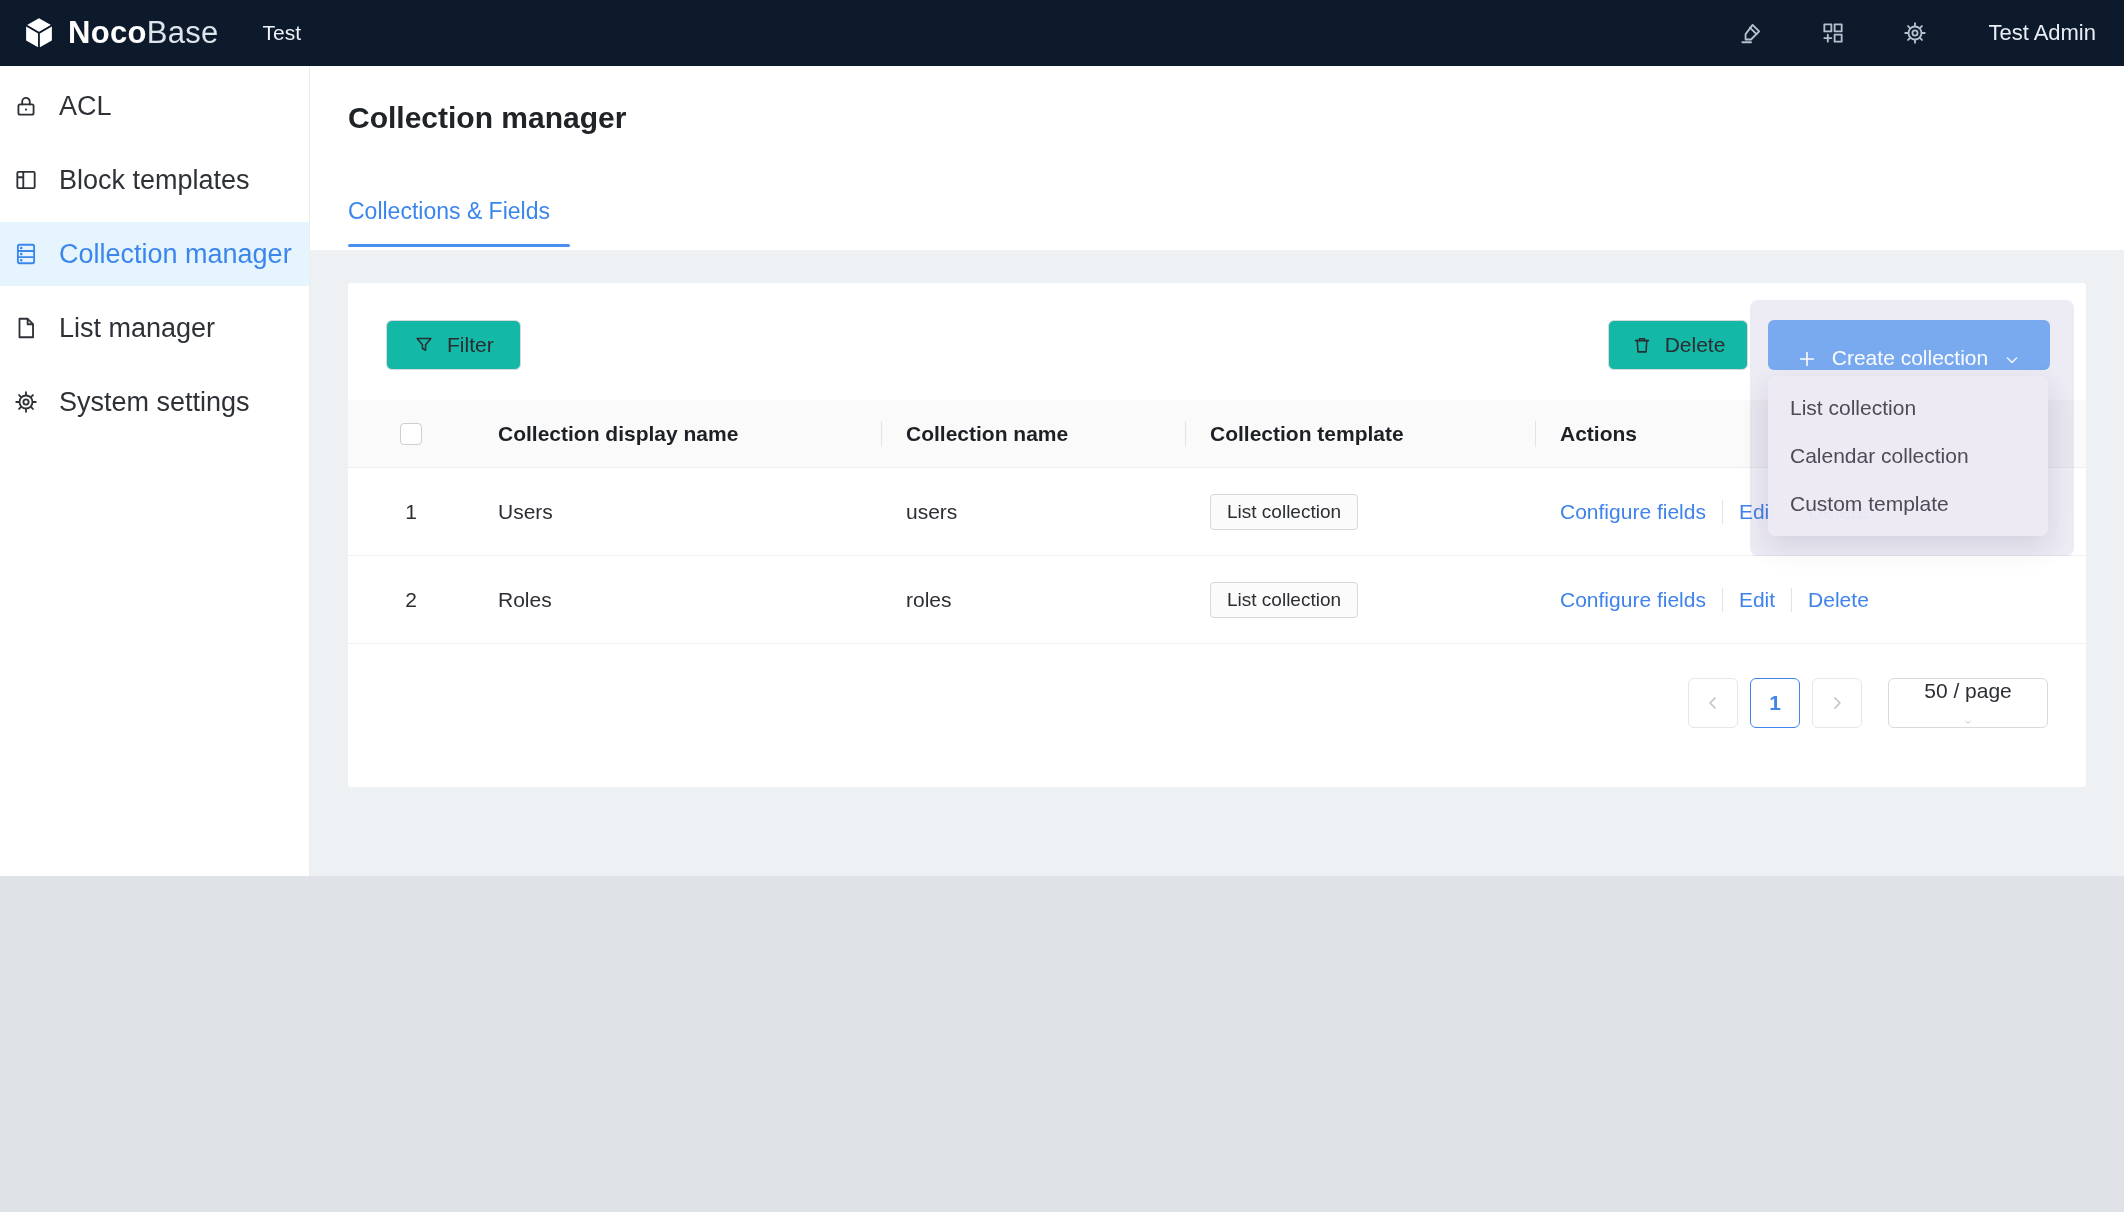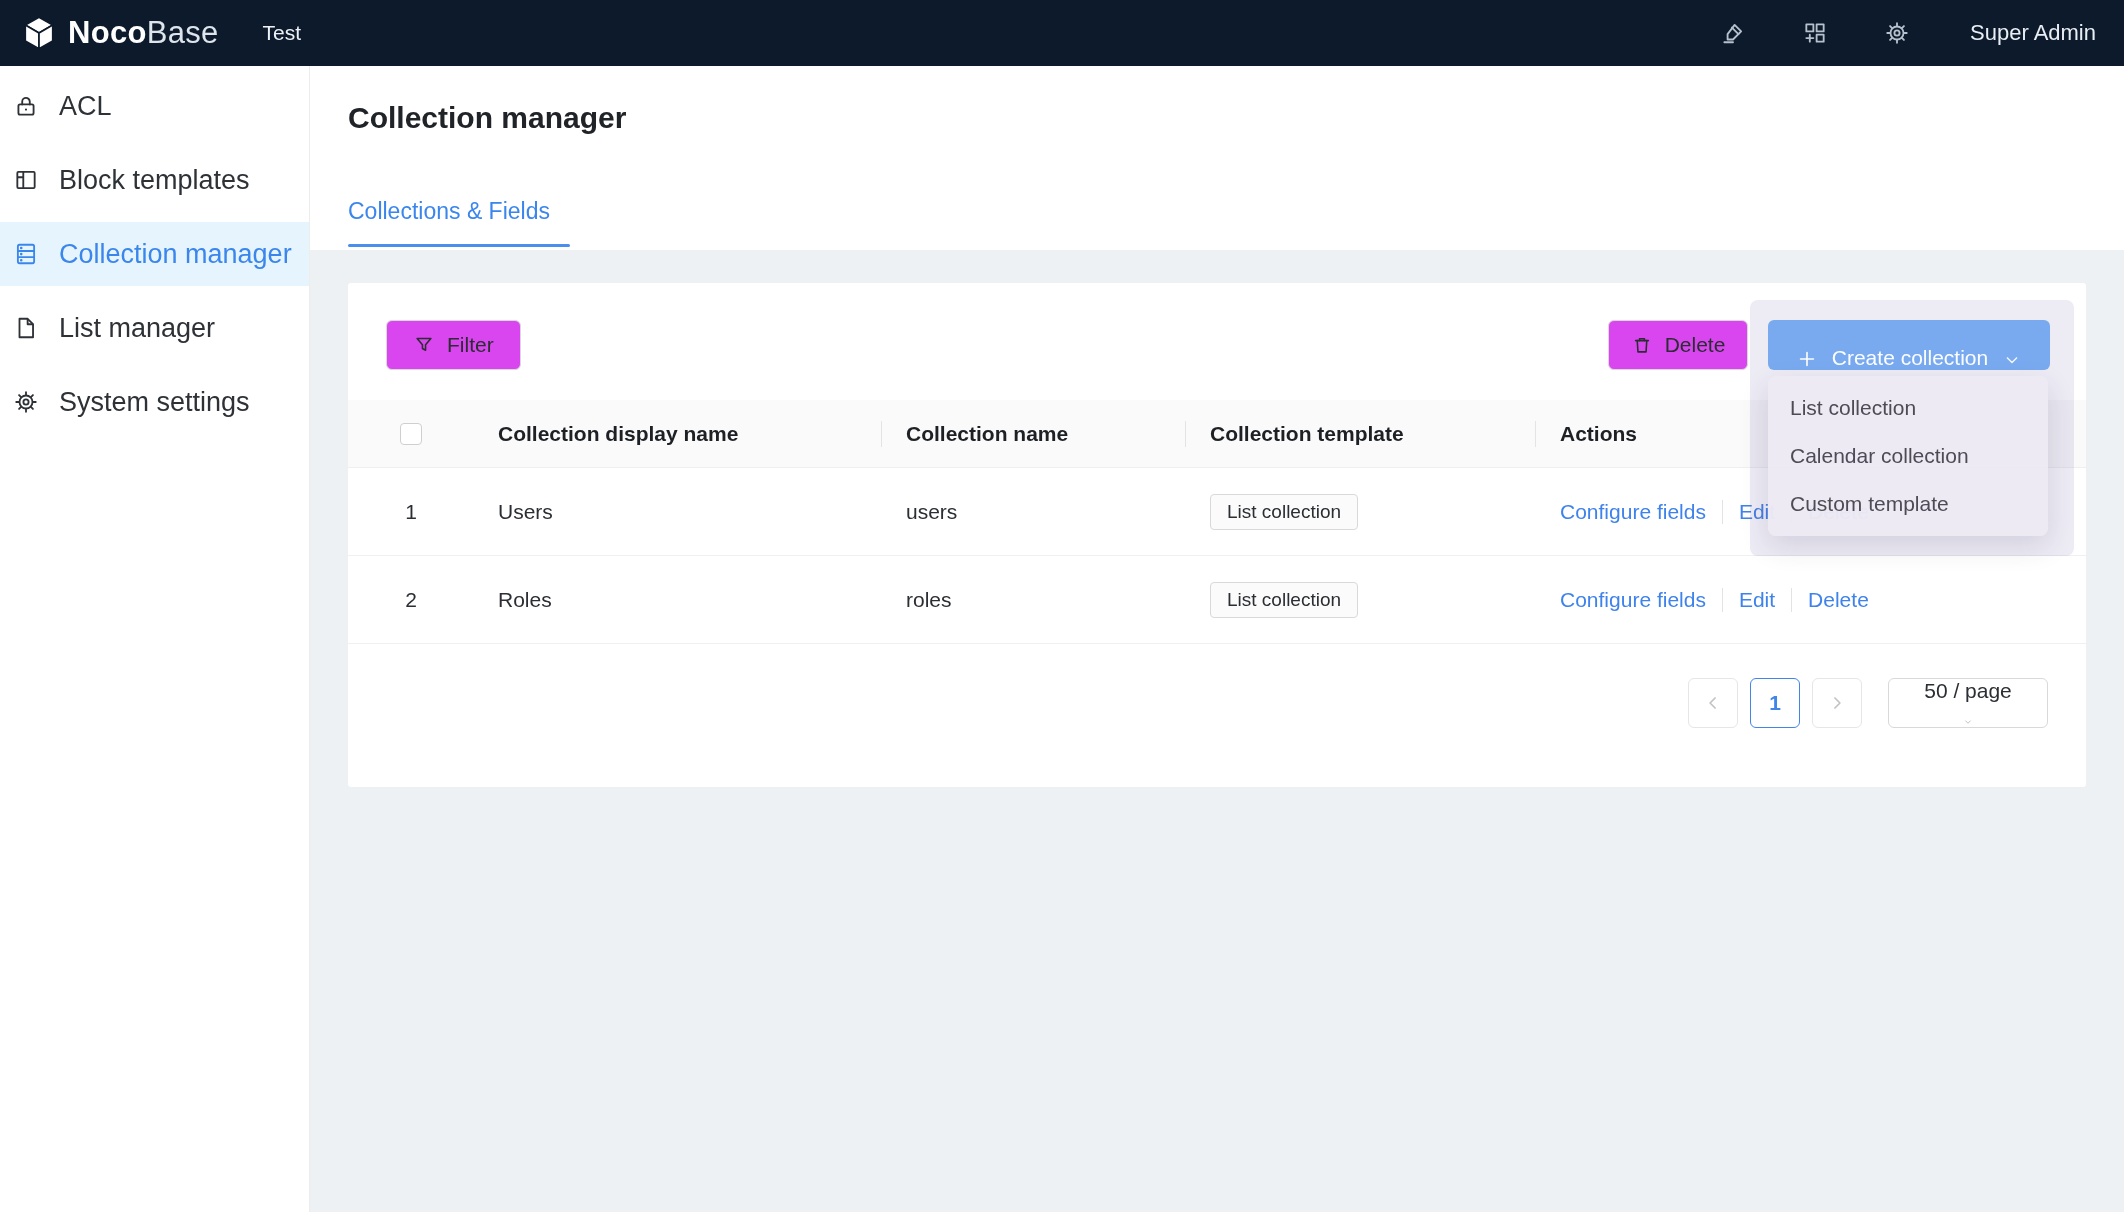"Noco" .root { height: 1212px -> 876px }
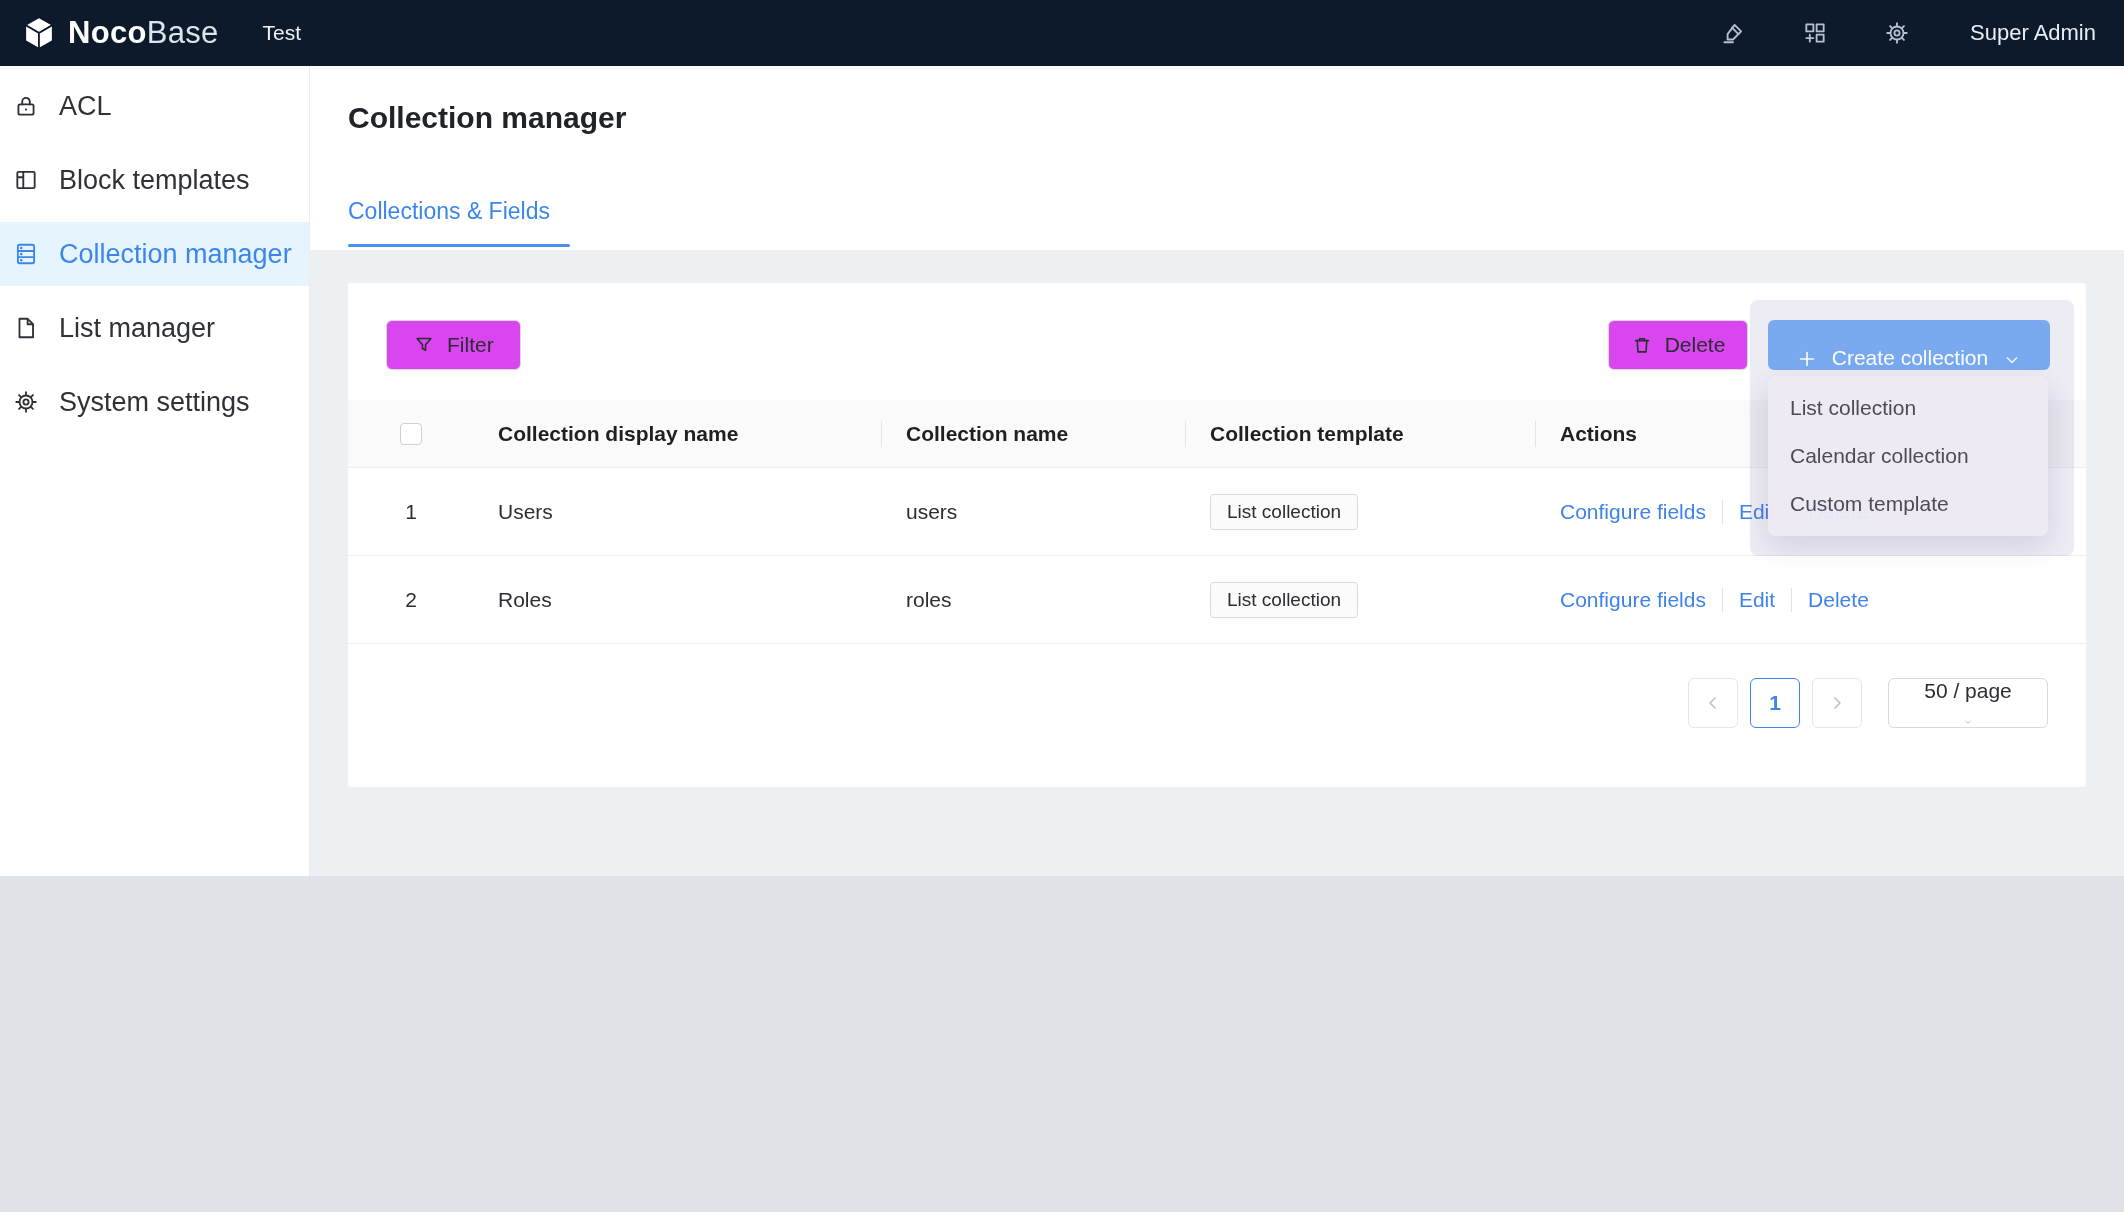"Super Admin" div.huser { text: Super -> Test }
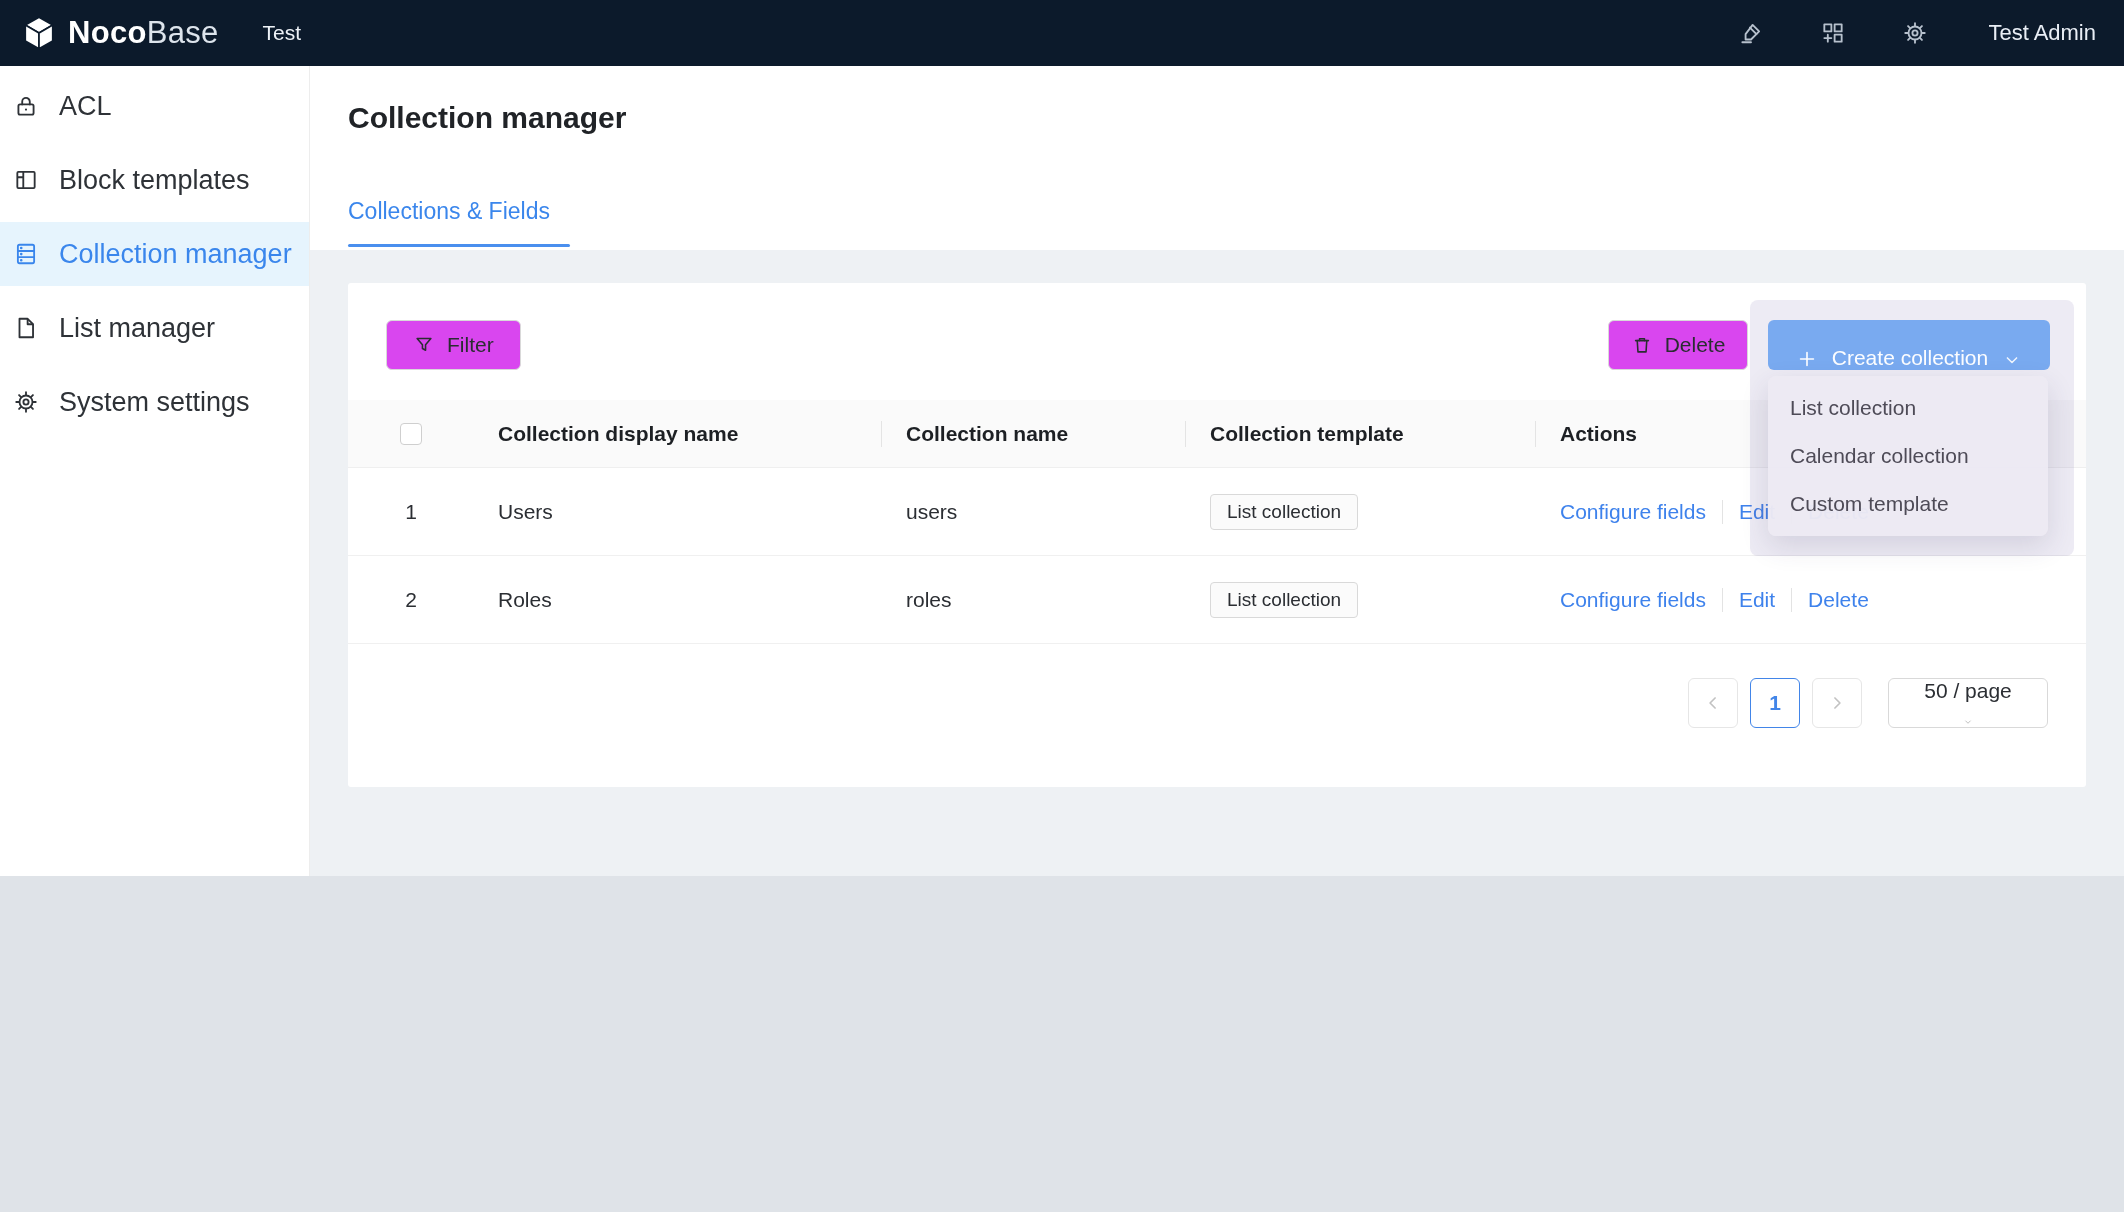"Filter" .btn { background: #d946ef -> #14b8a6 }
